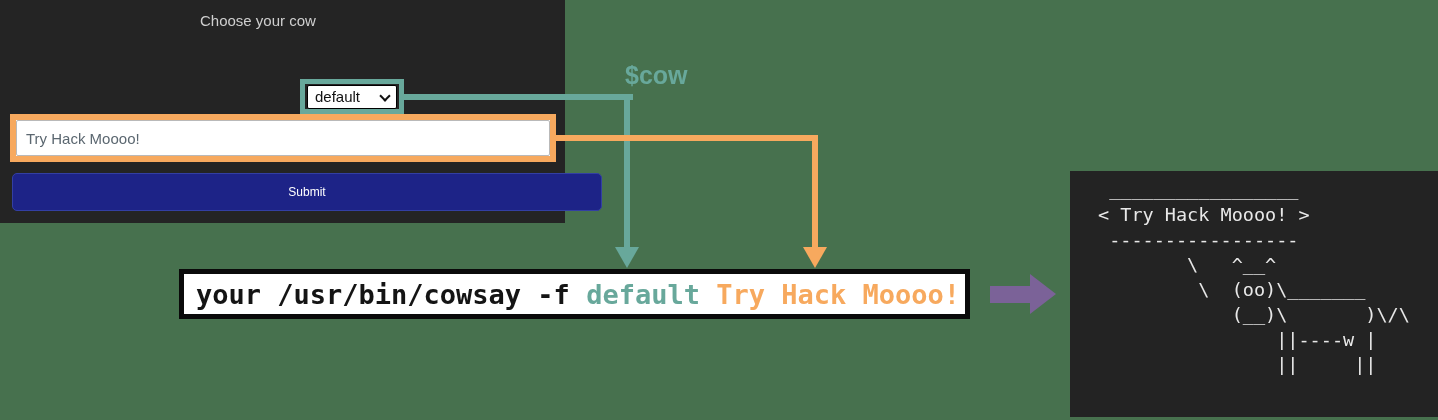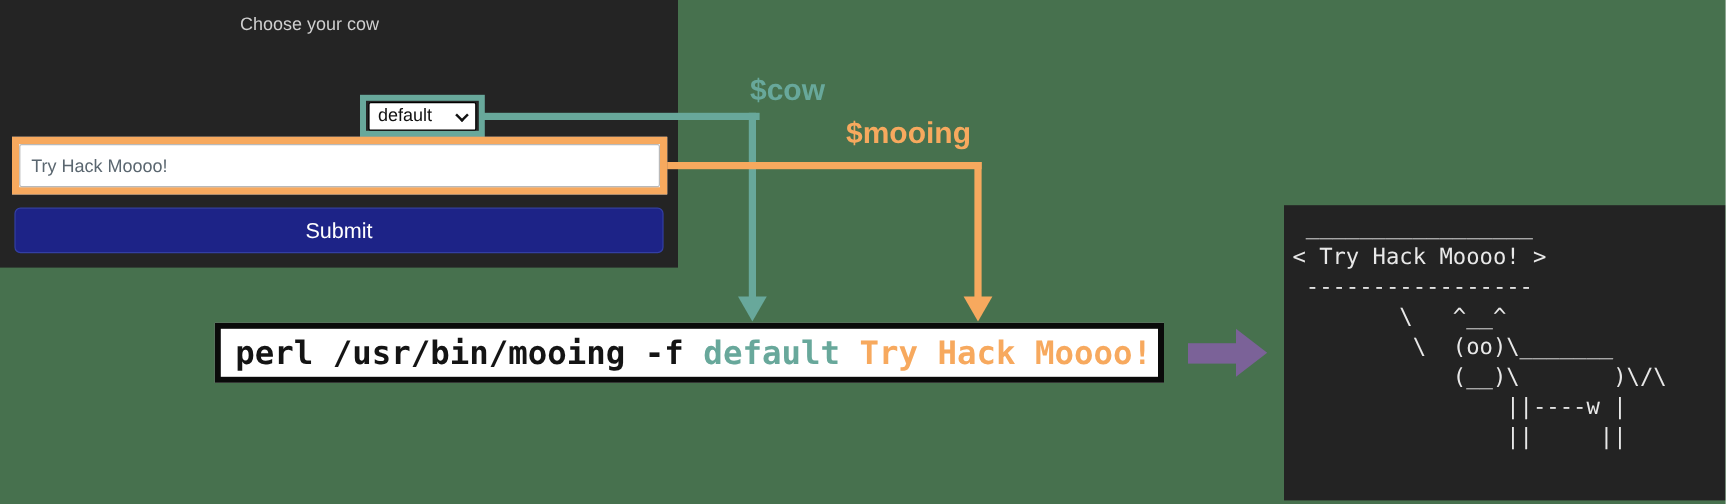"$mooing" span.var-label { html: <span>$mooing</span> -> none }
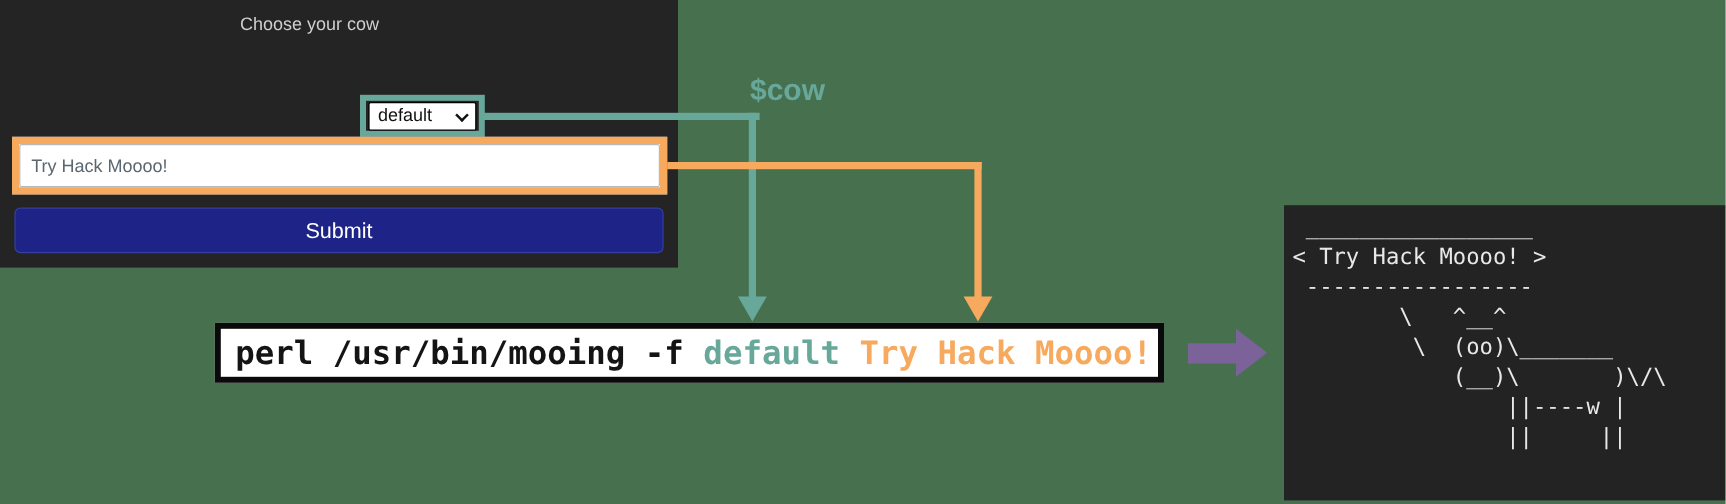"Submit" .submit { font-size: 18px -> 12px; width: 541px -> 590px }
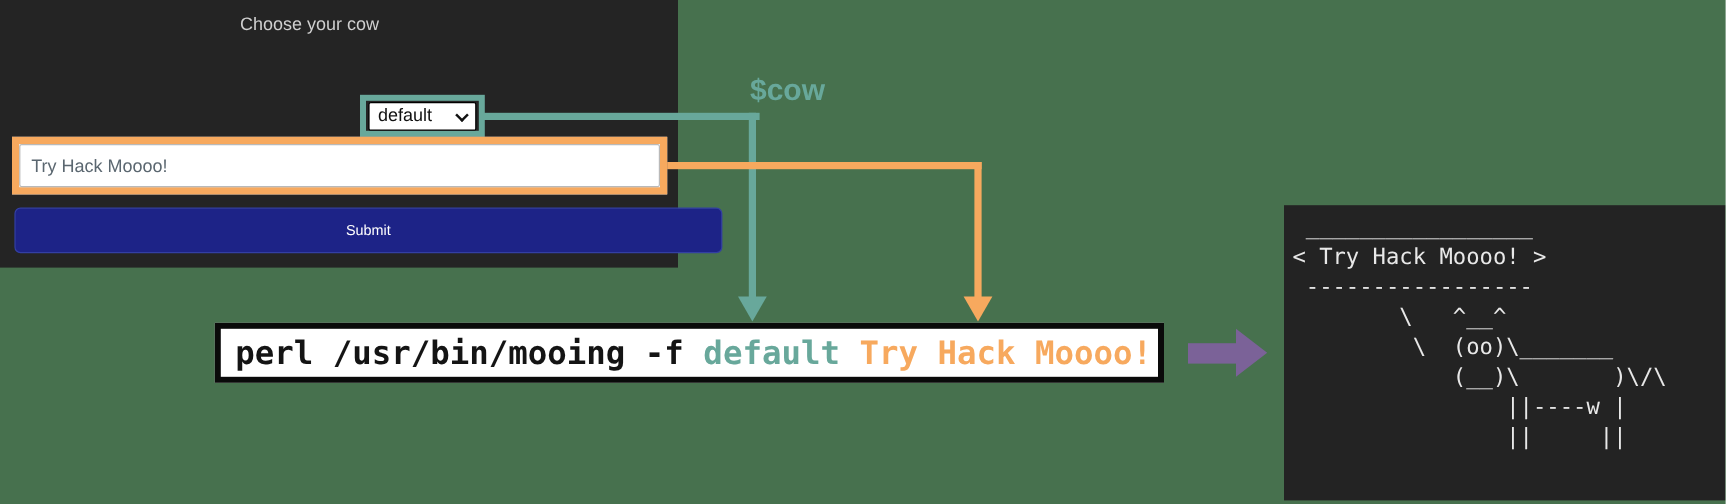"_________________" .terminal pre { padding: 6px 0 0 7px -> 6px 0 0 28px }
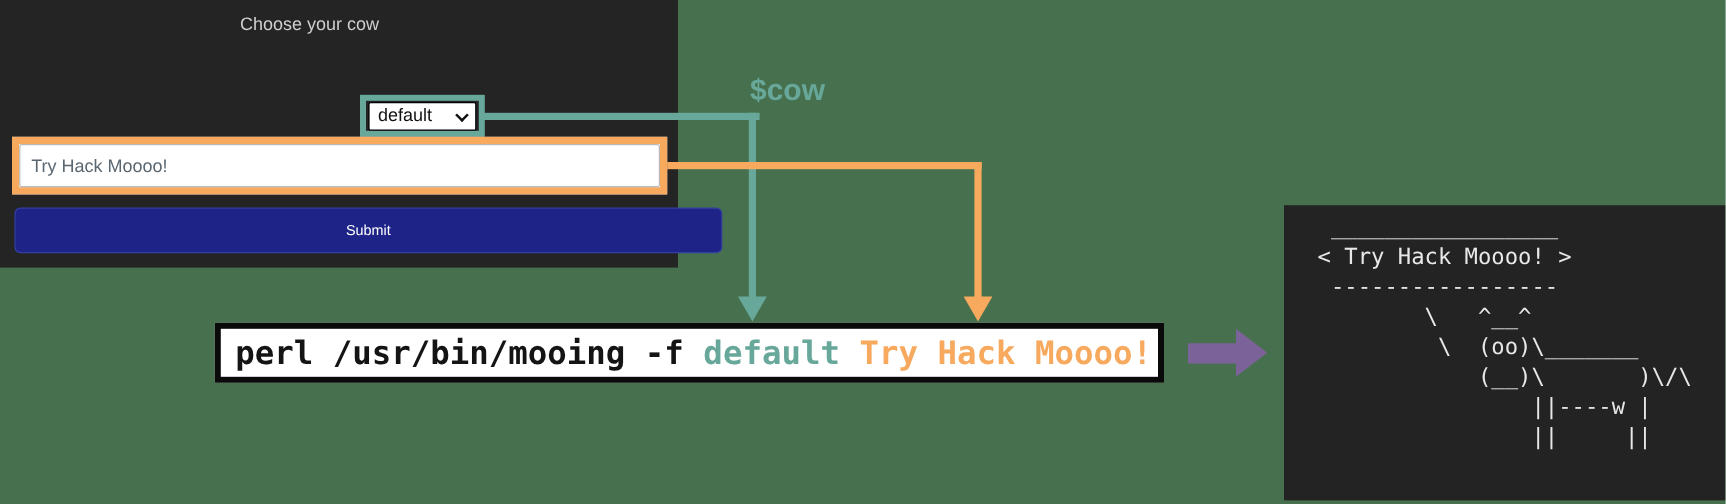"perl /usr/bin/mooing -f" span.c-prefix { text: perl /usr/bin/mooing -> your /usr/bin/cowsay }
